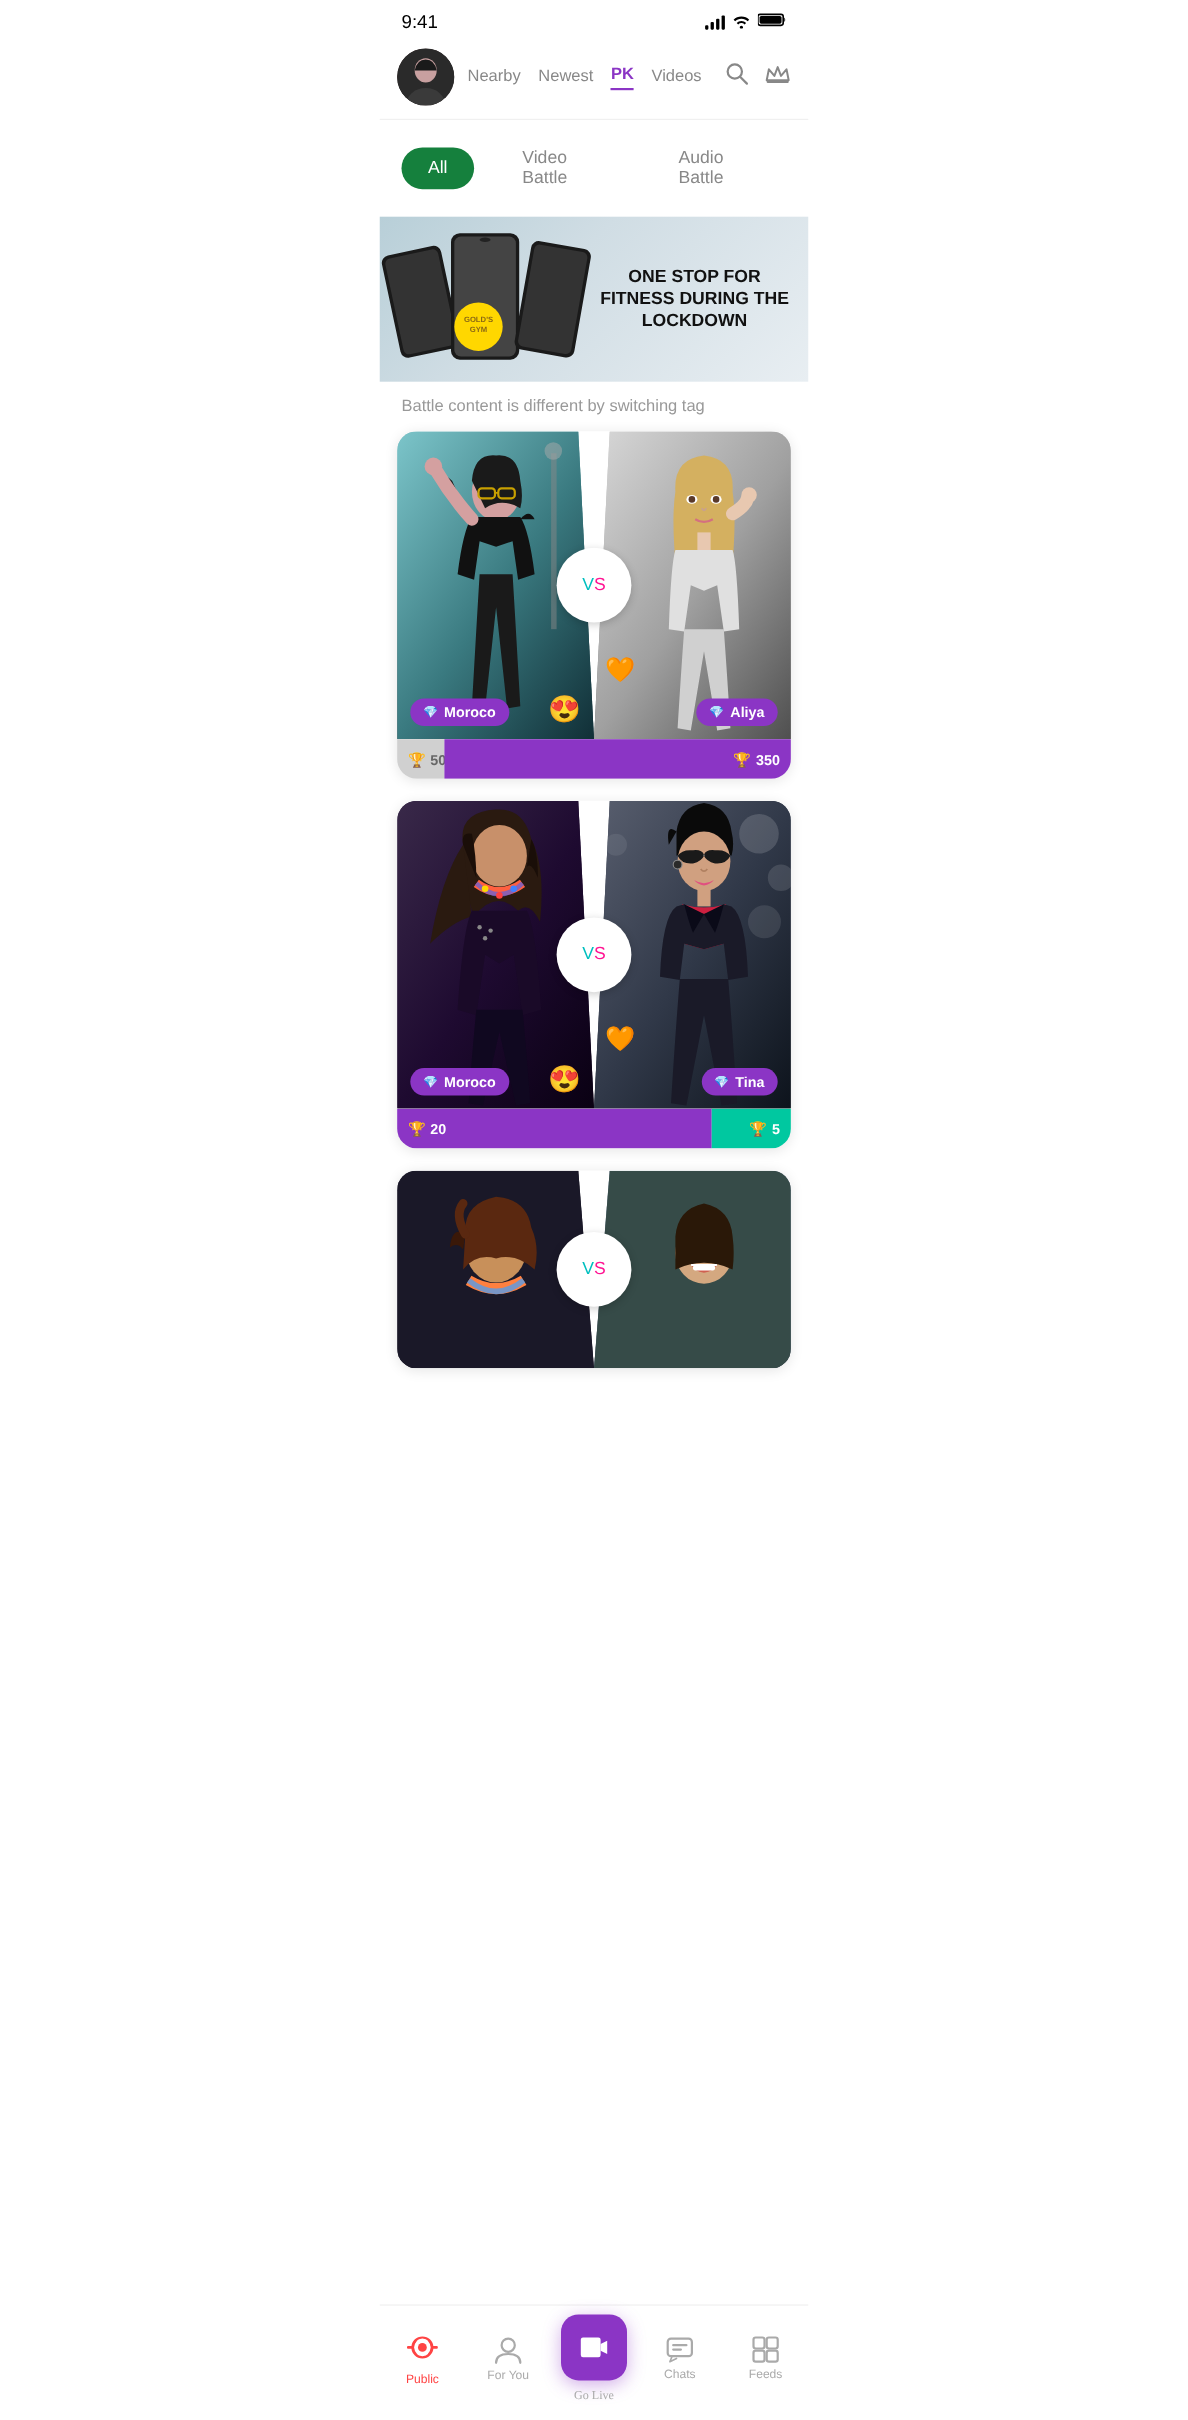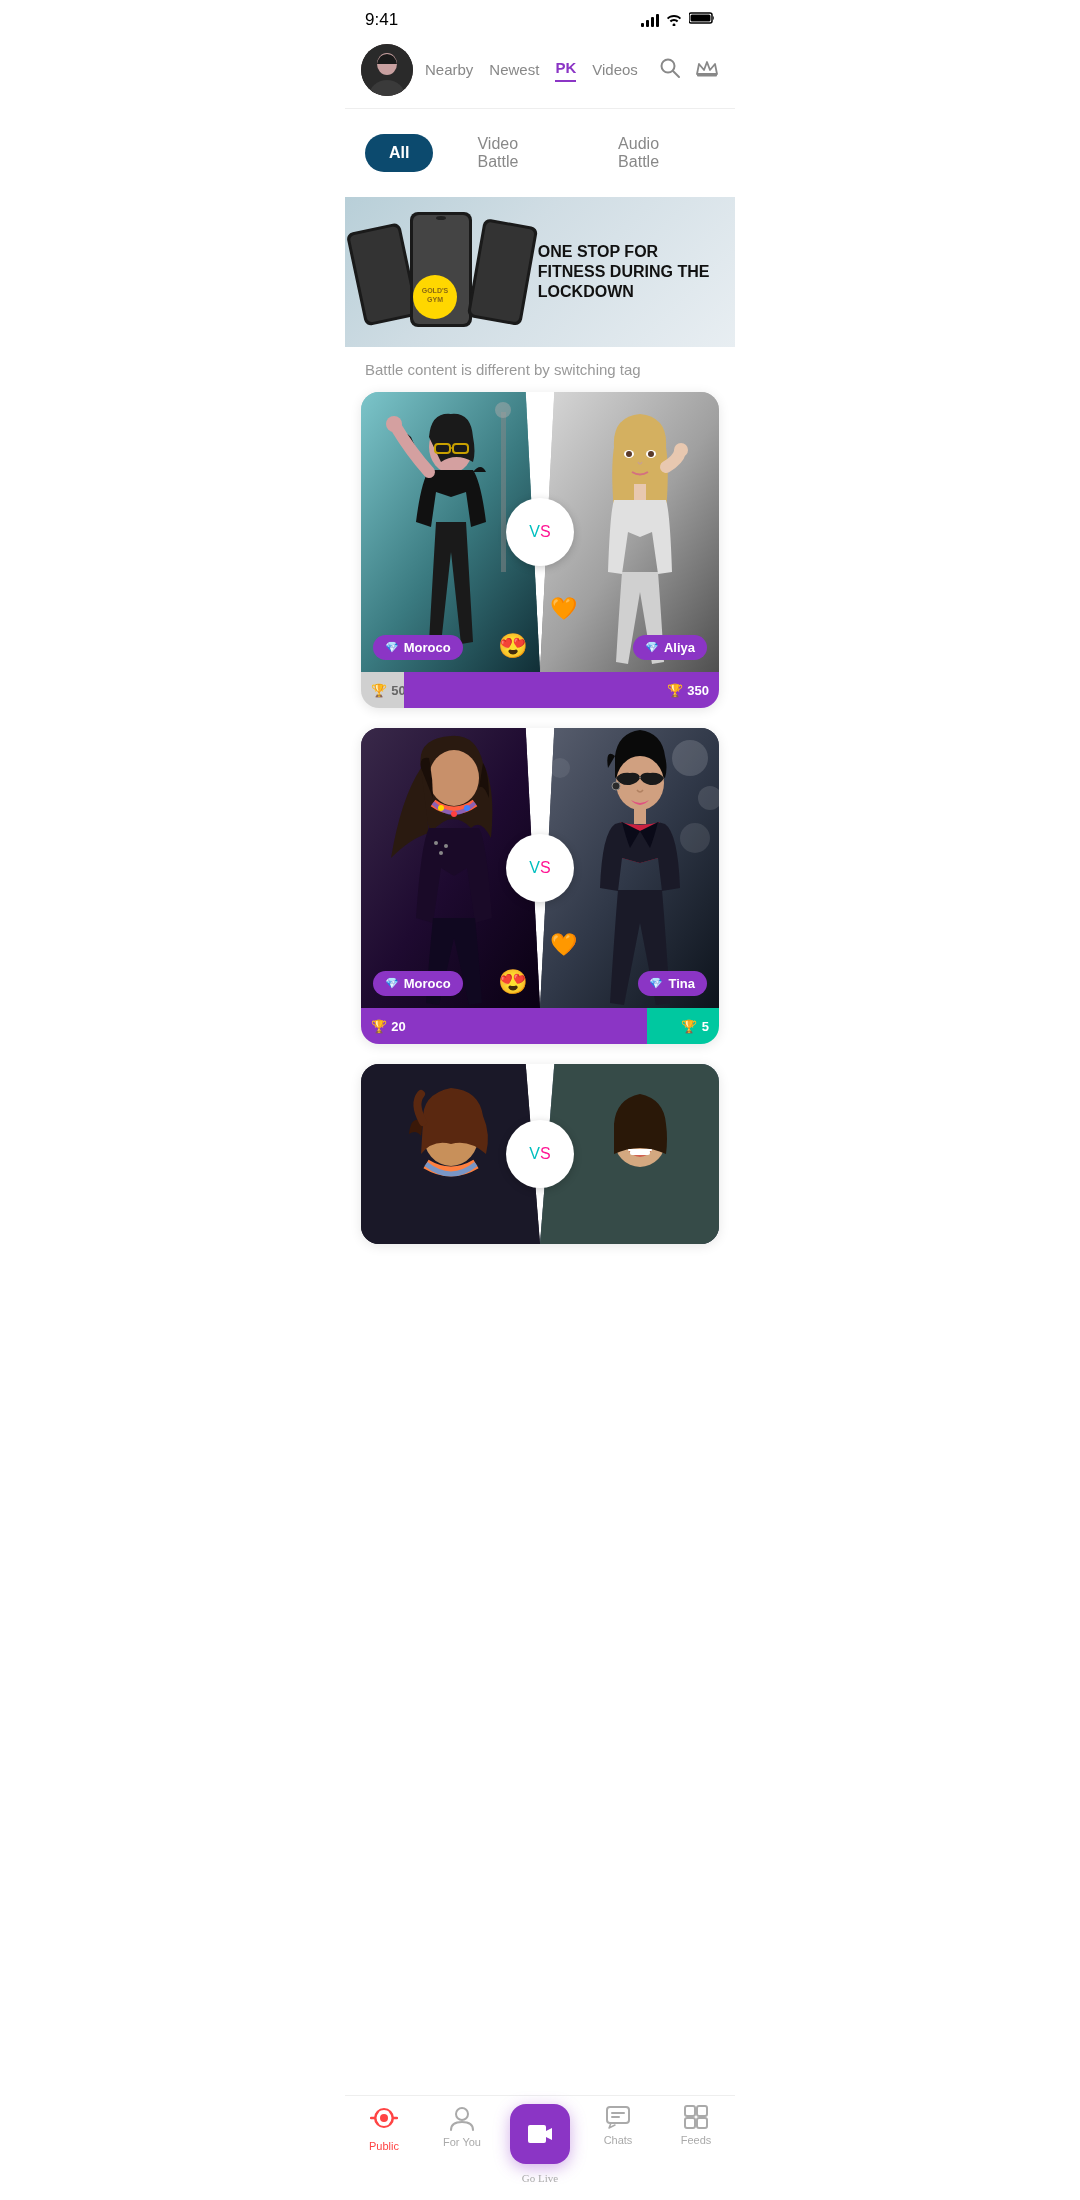"All" .filter-pill.active { background: #0c4a6e -> #15803d; font-weight: 700 -> 400 }
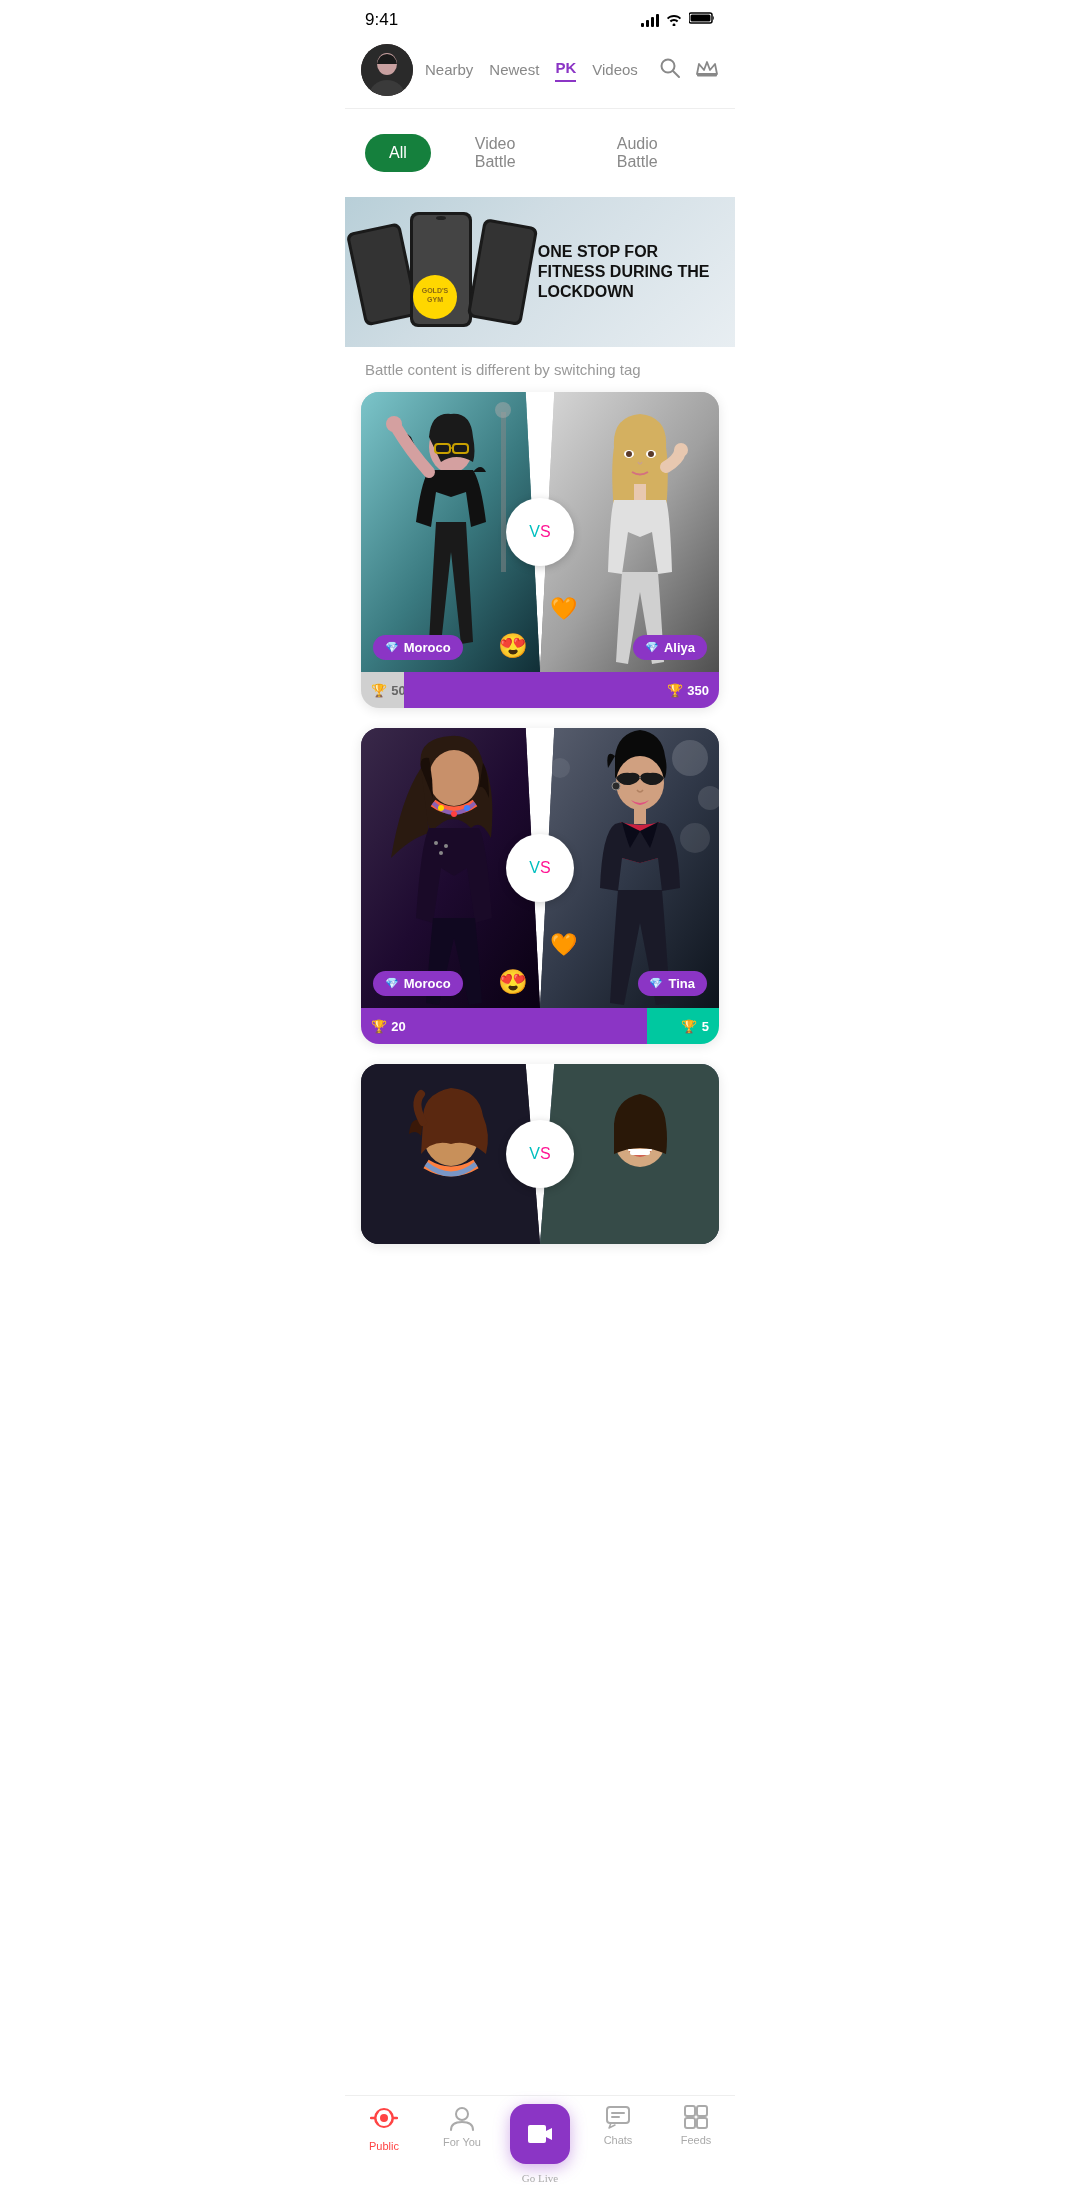"ONE STOP FOR FITNESS DURING" .banner-text { text-align: left -> center }
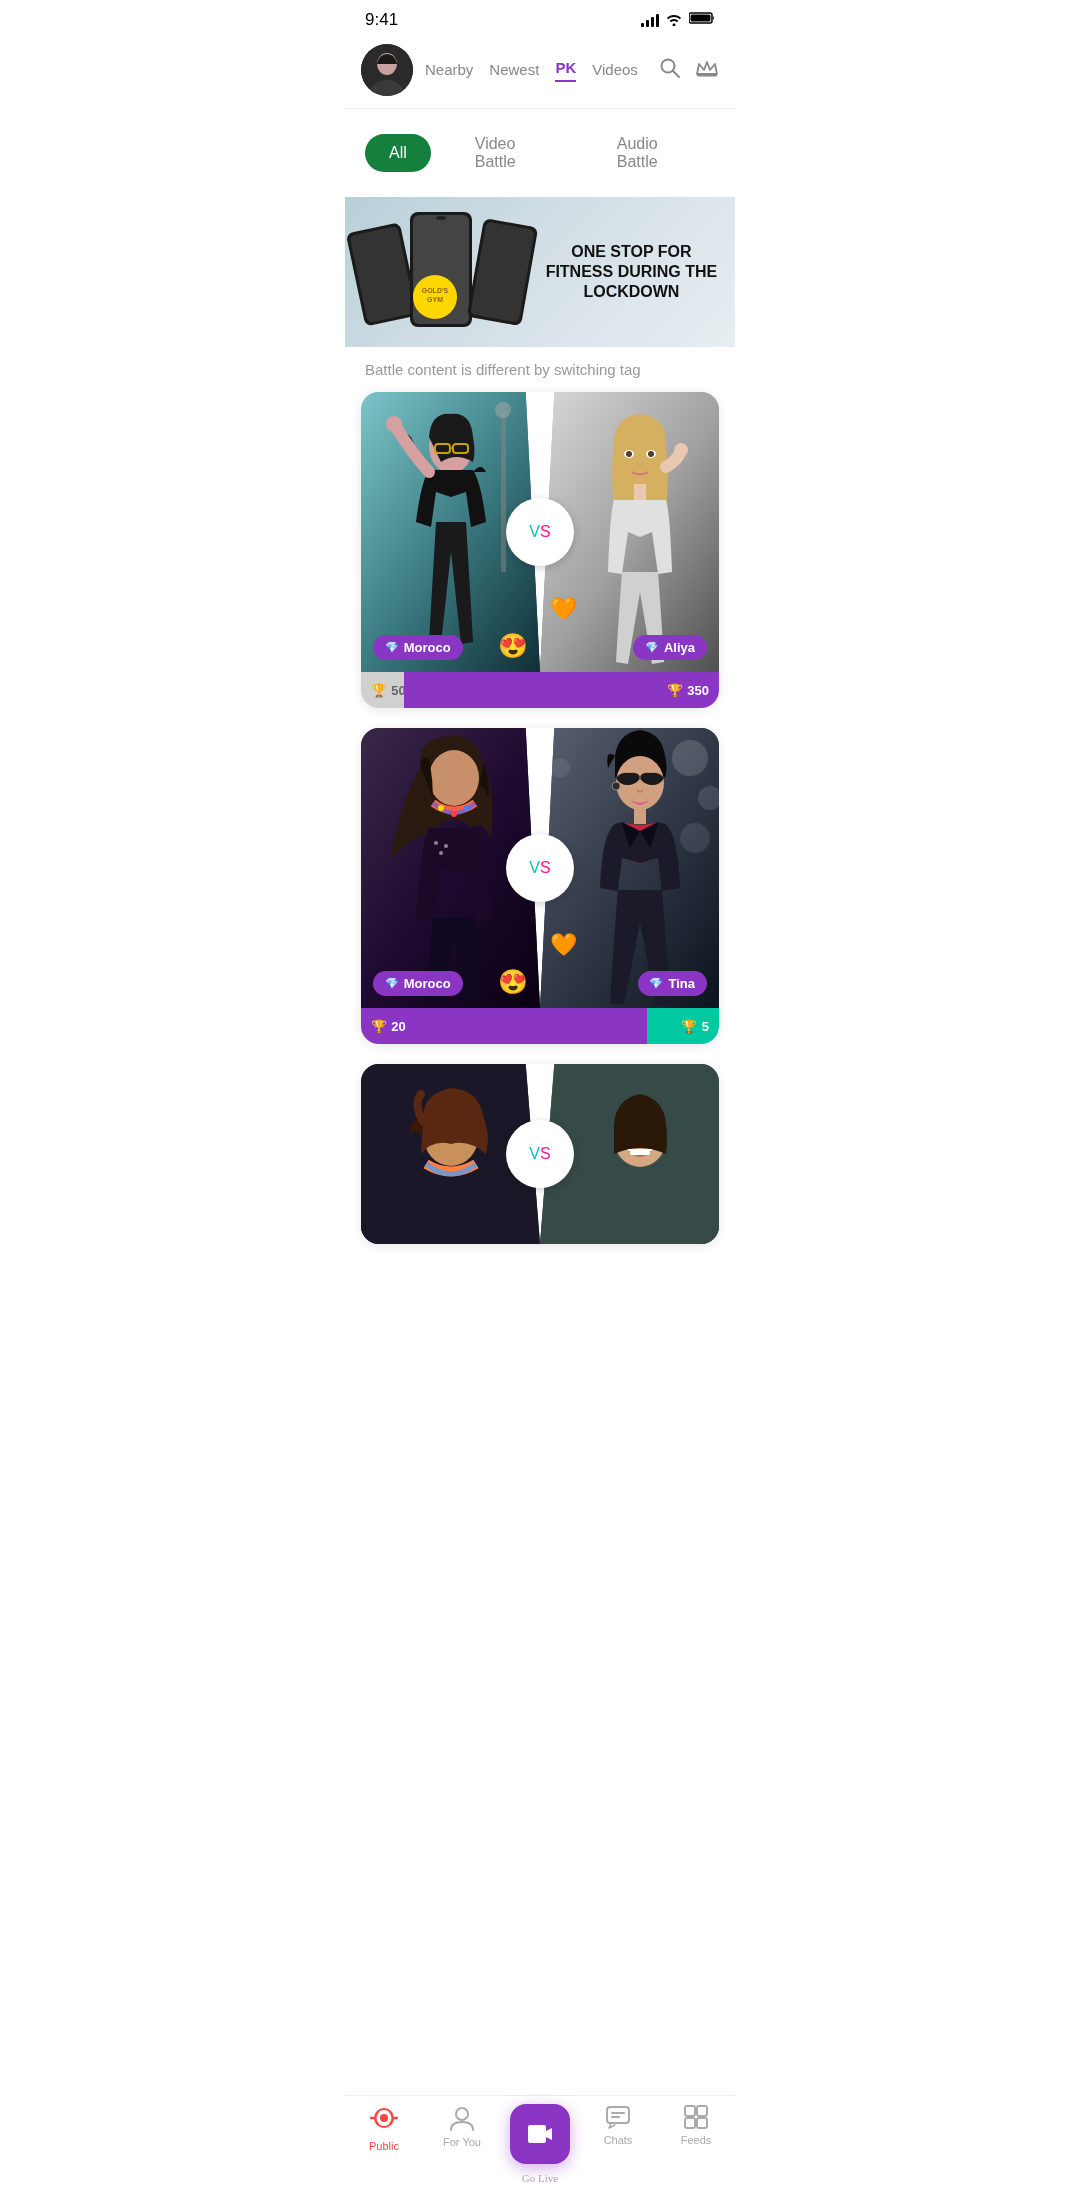"Public" .bottom-nav { align-items: none -> center }
